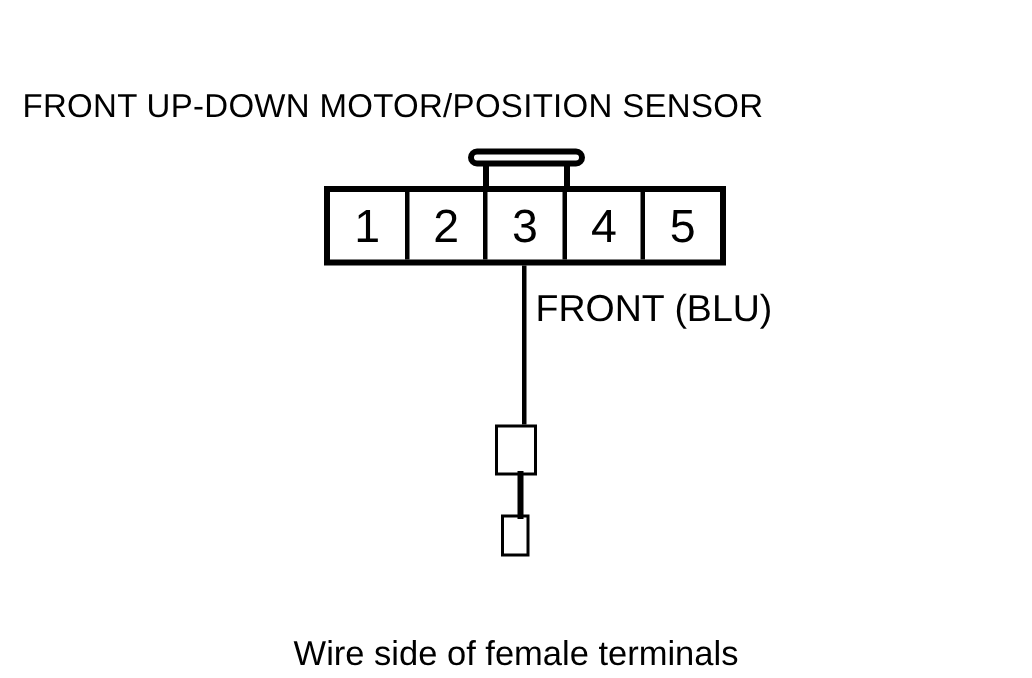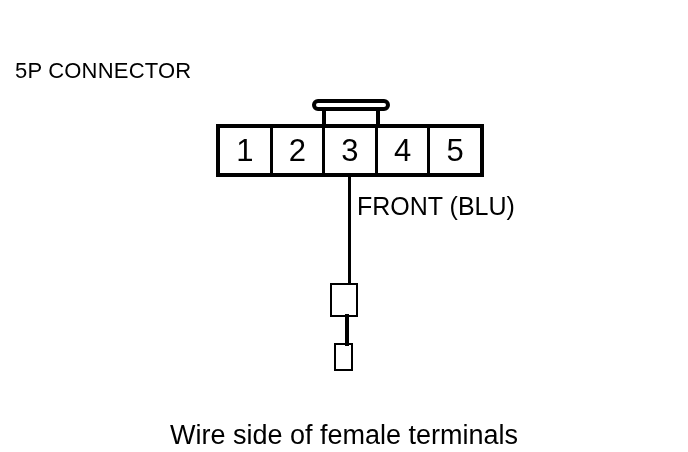"FRONT UP-DOWN MOTOR/POSITION SENSOR" span.title-line { html: none -> <span>FRONT UP-DOWN MOTOR/POSITION SENSOR</span> }
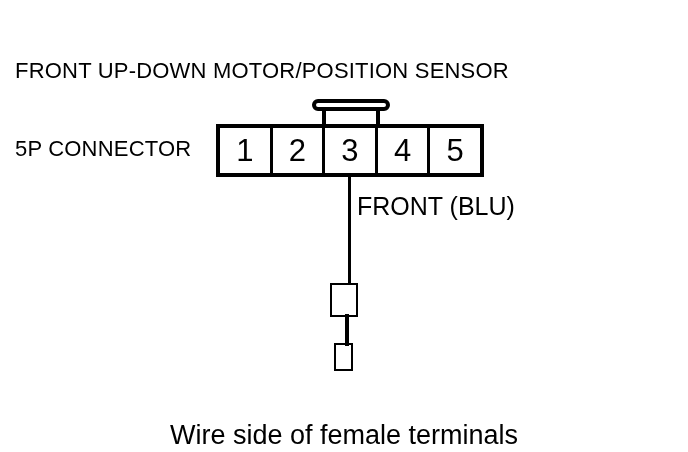"5P CONNECTOR" span.title-line { html: <span>5P CONNECTOR</span> -> none }
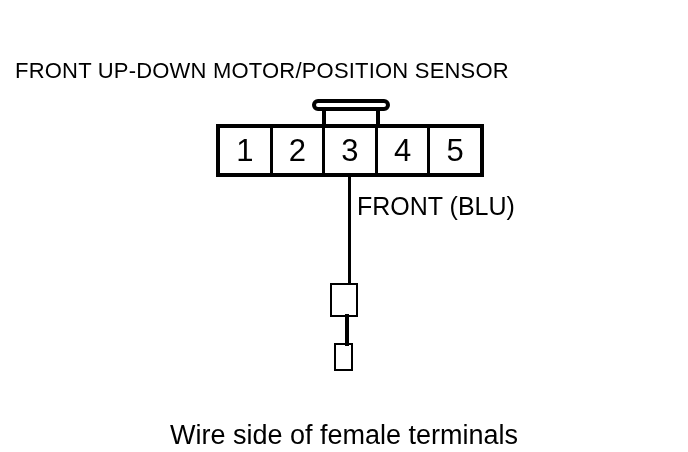"Wire side of female terminals" #caption { font-size: 27px -> 23px }
